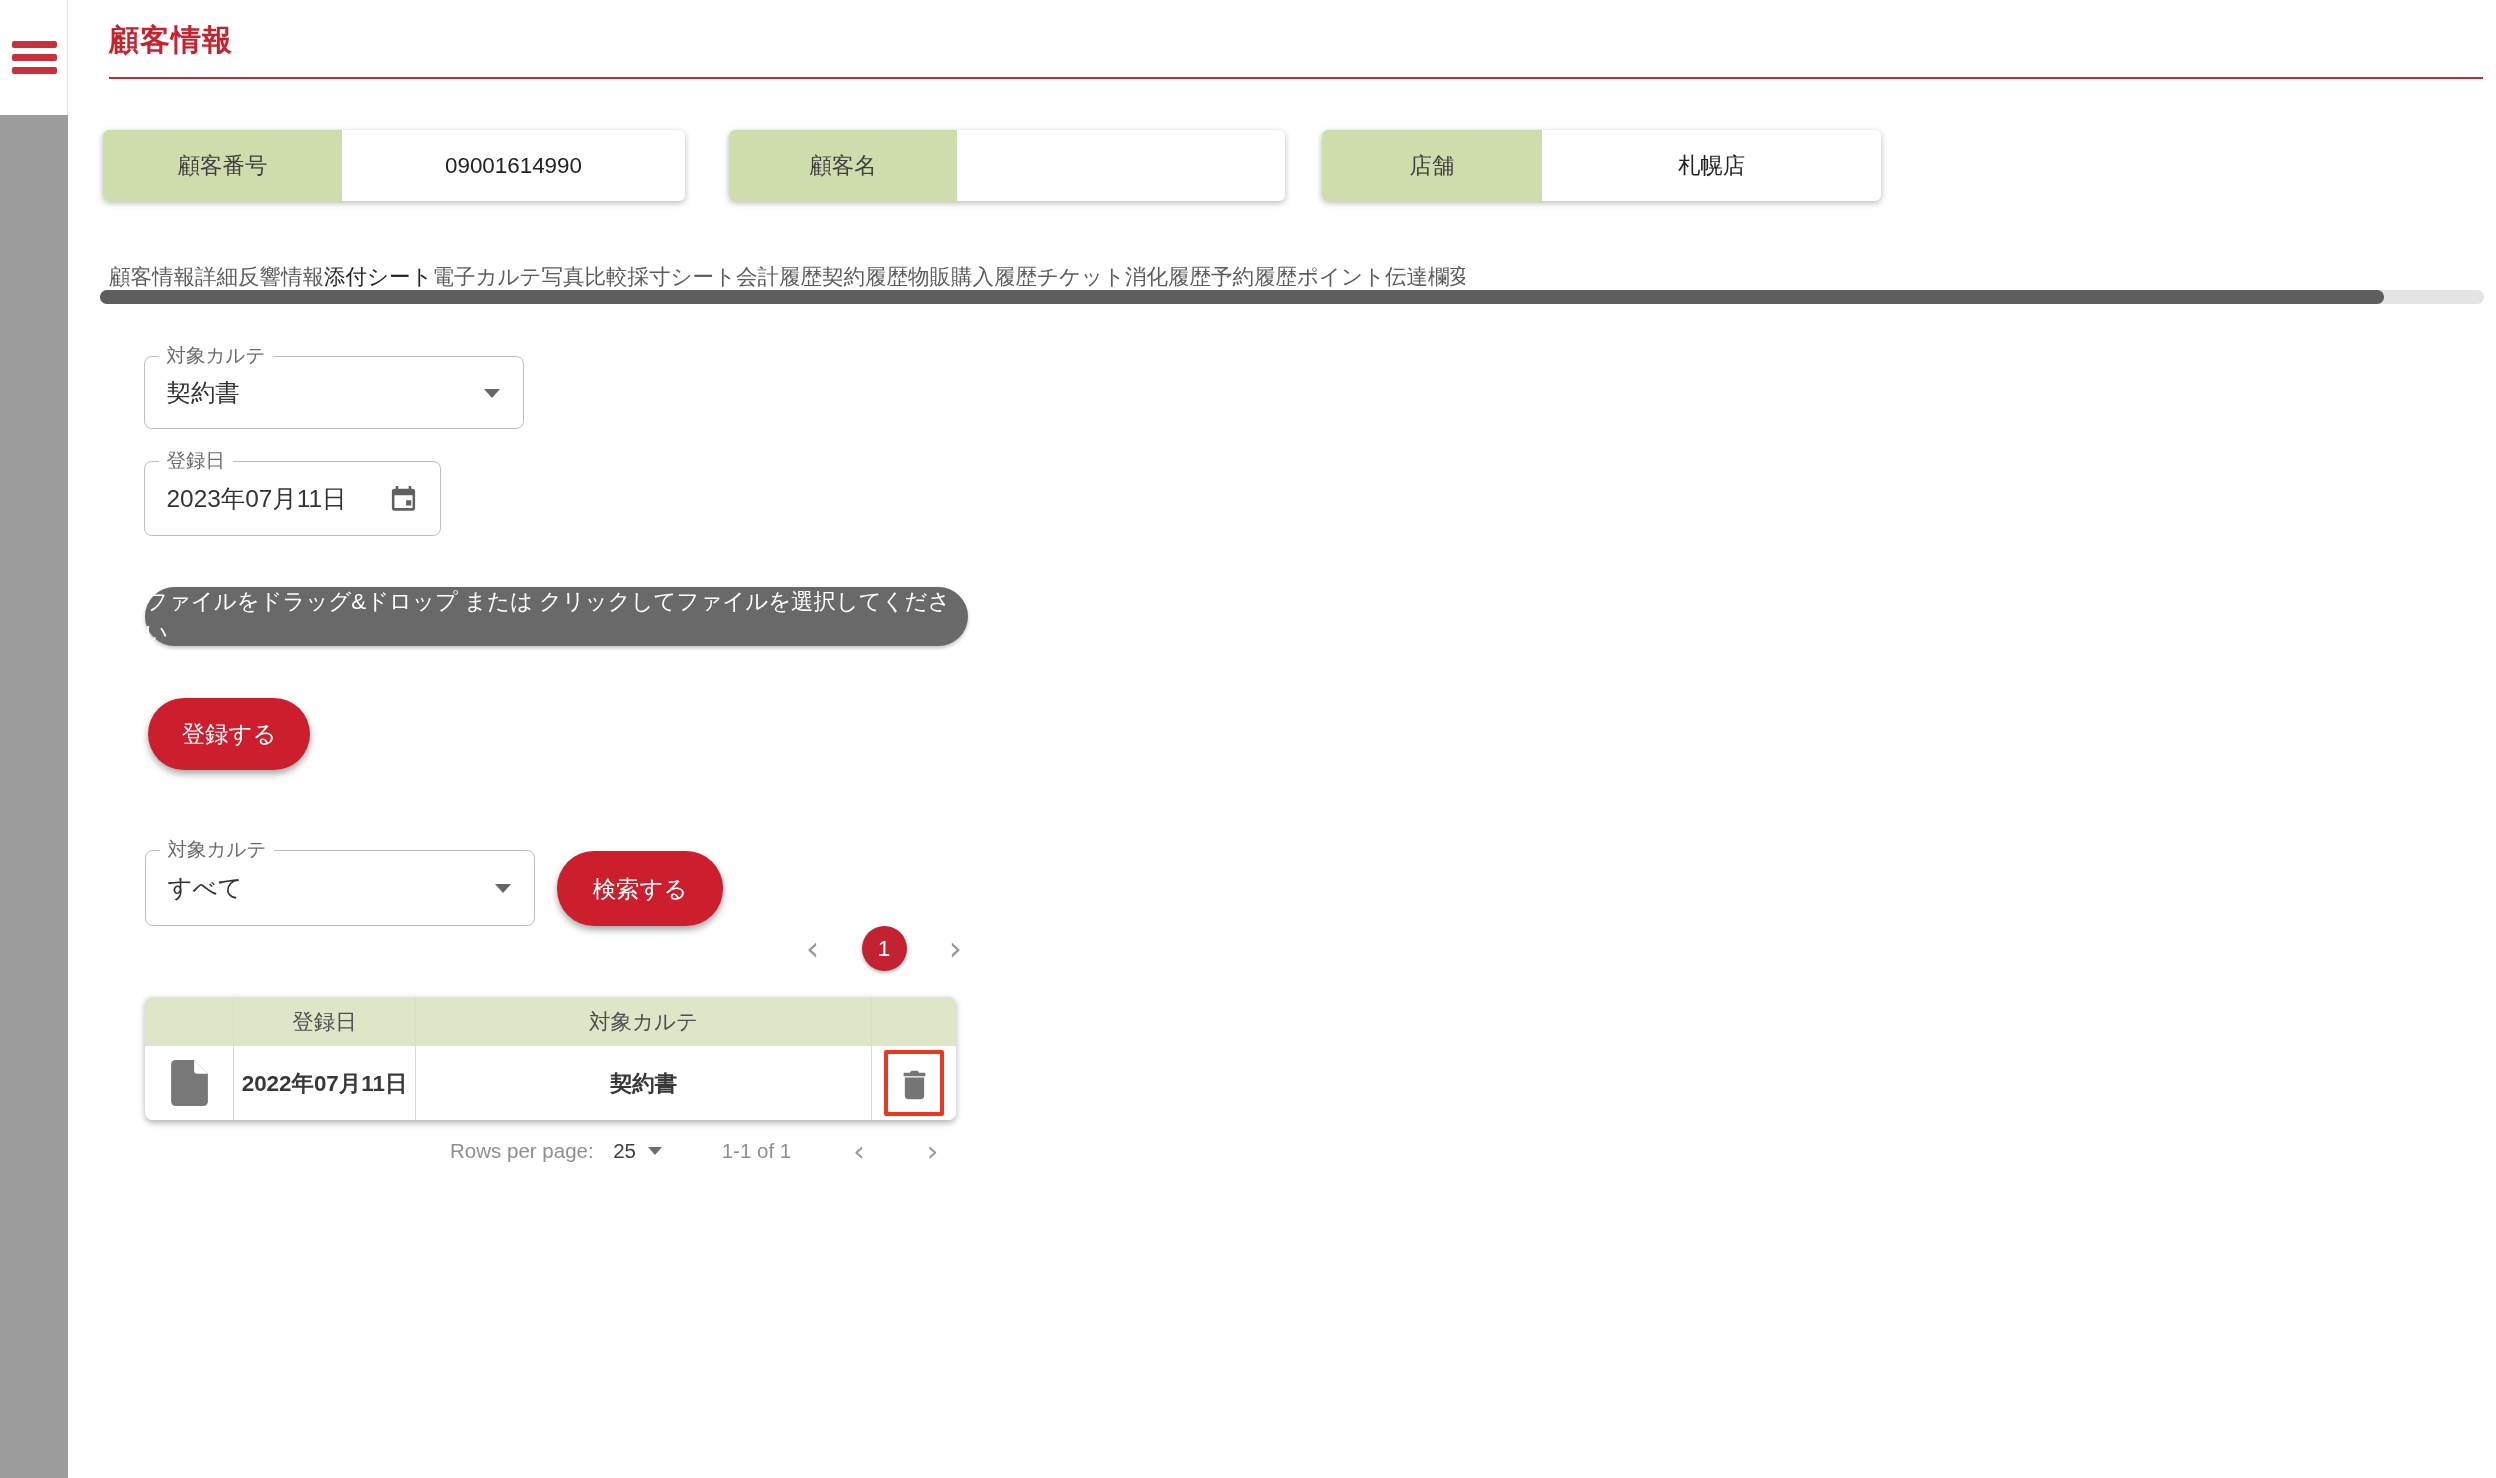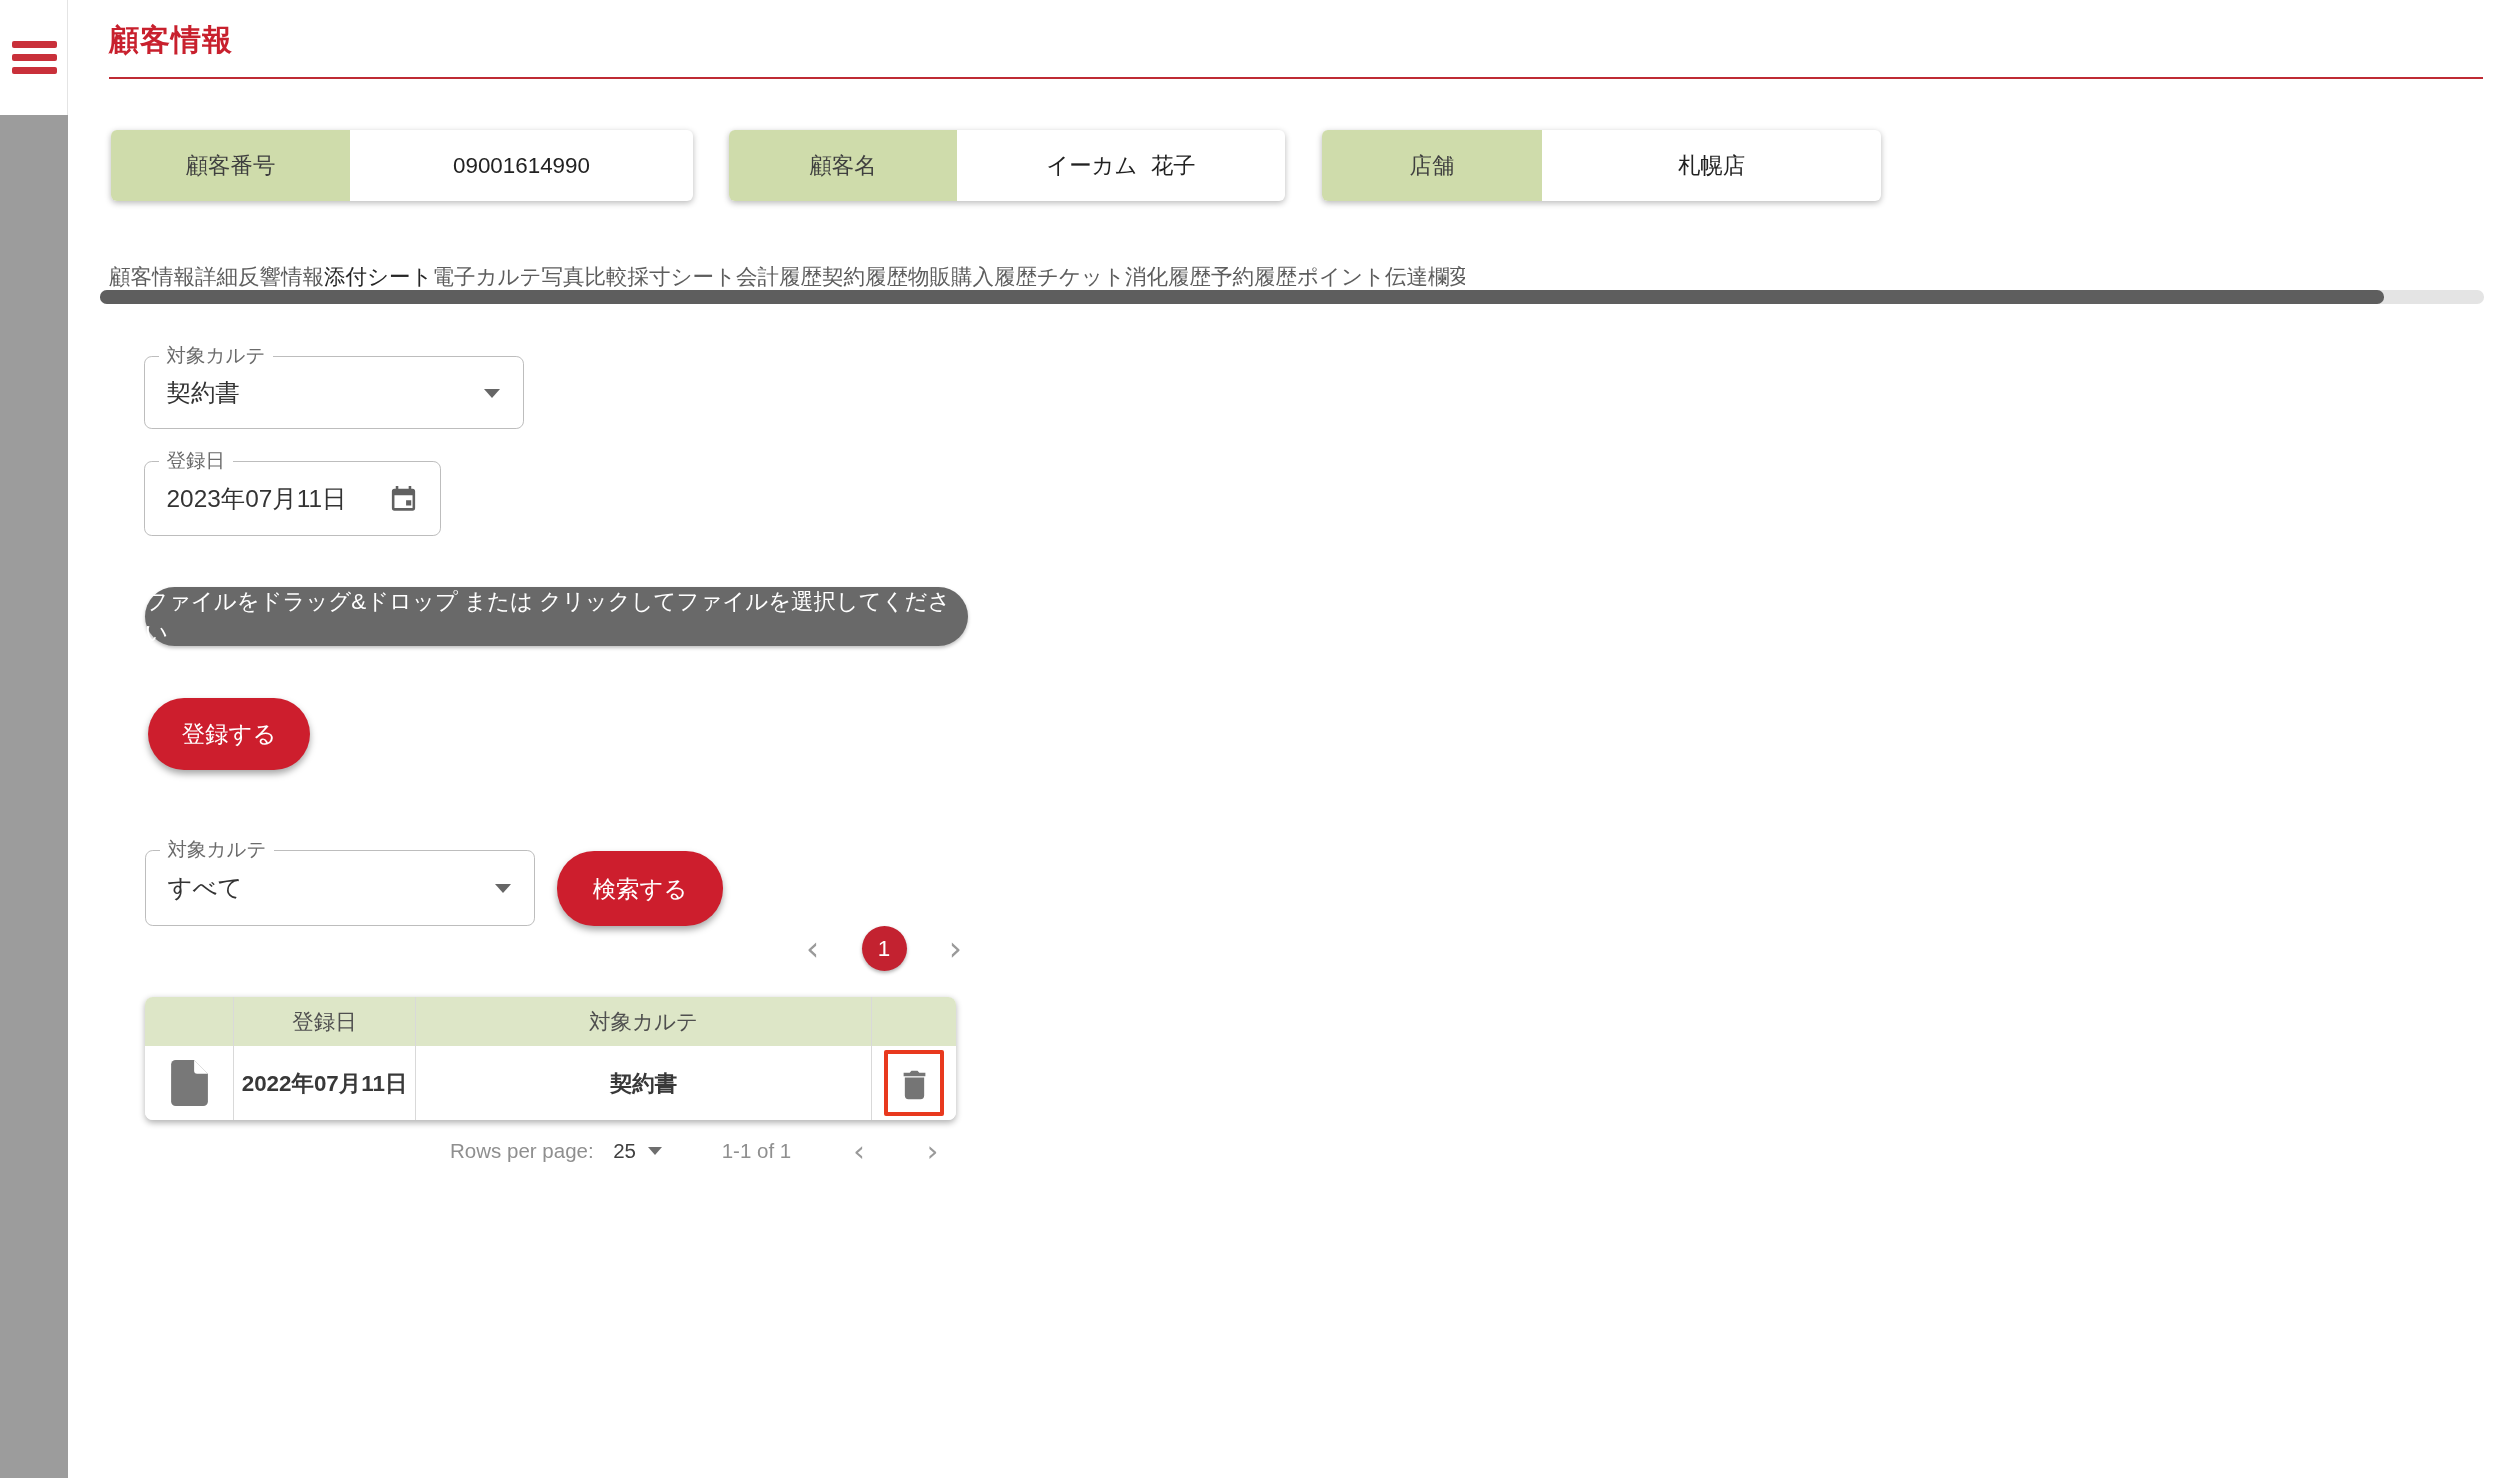"顧客番号" .card1 { left: 111px -> 103px }
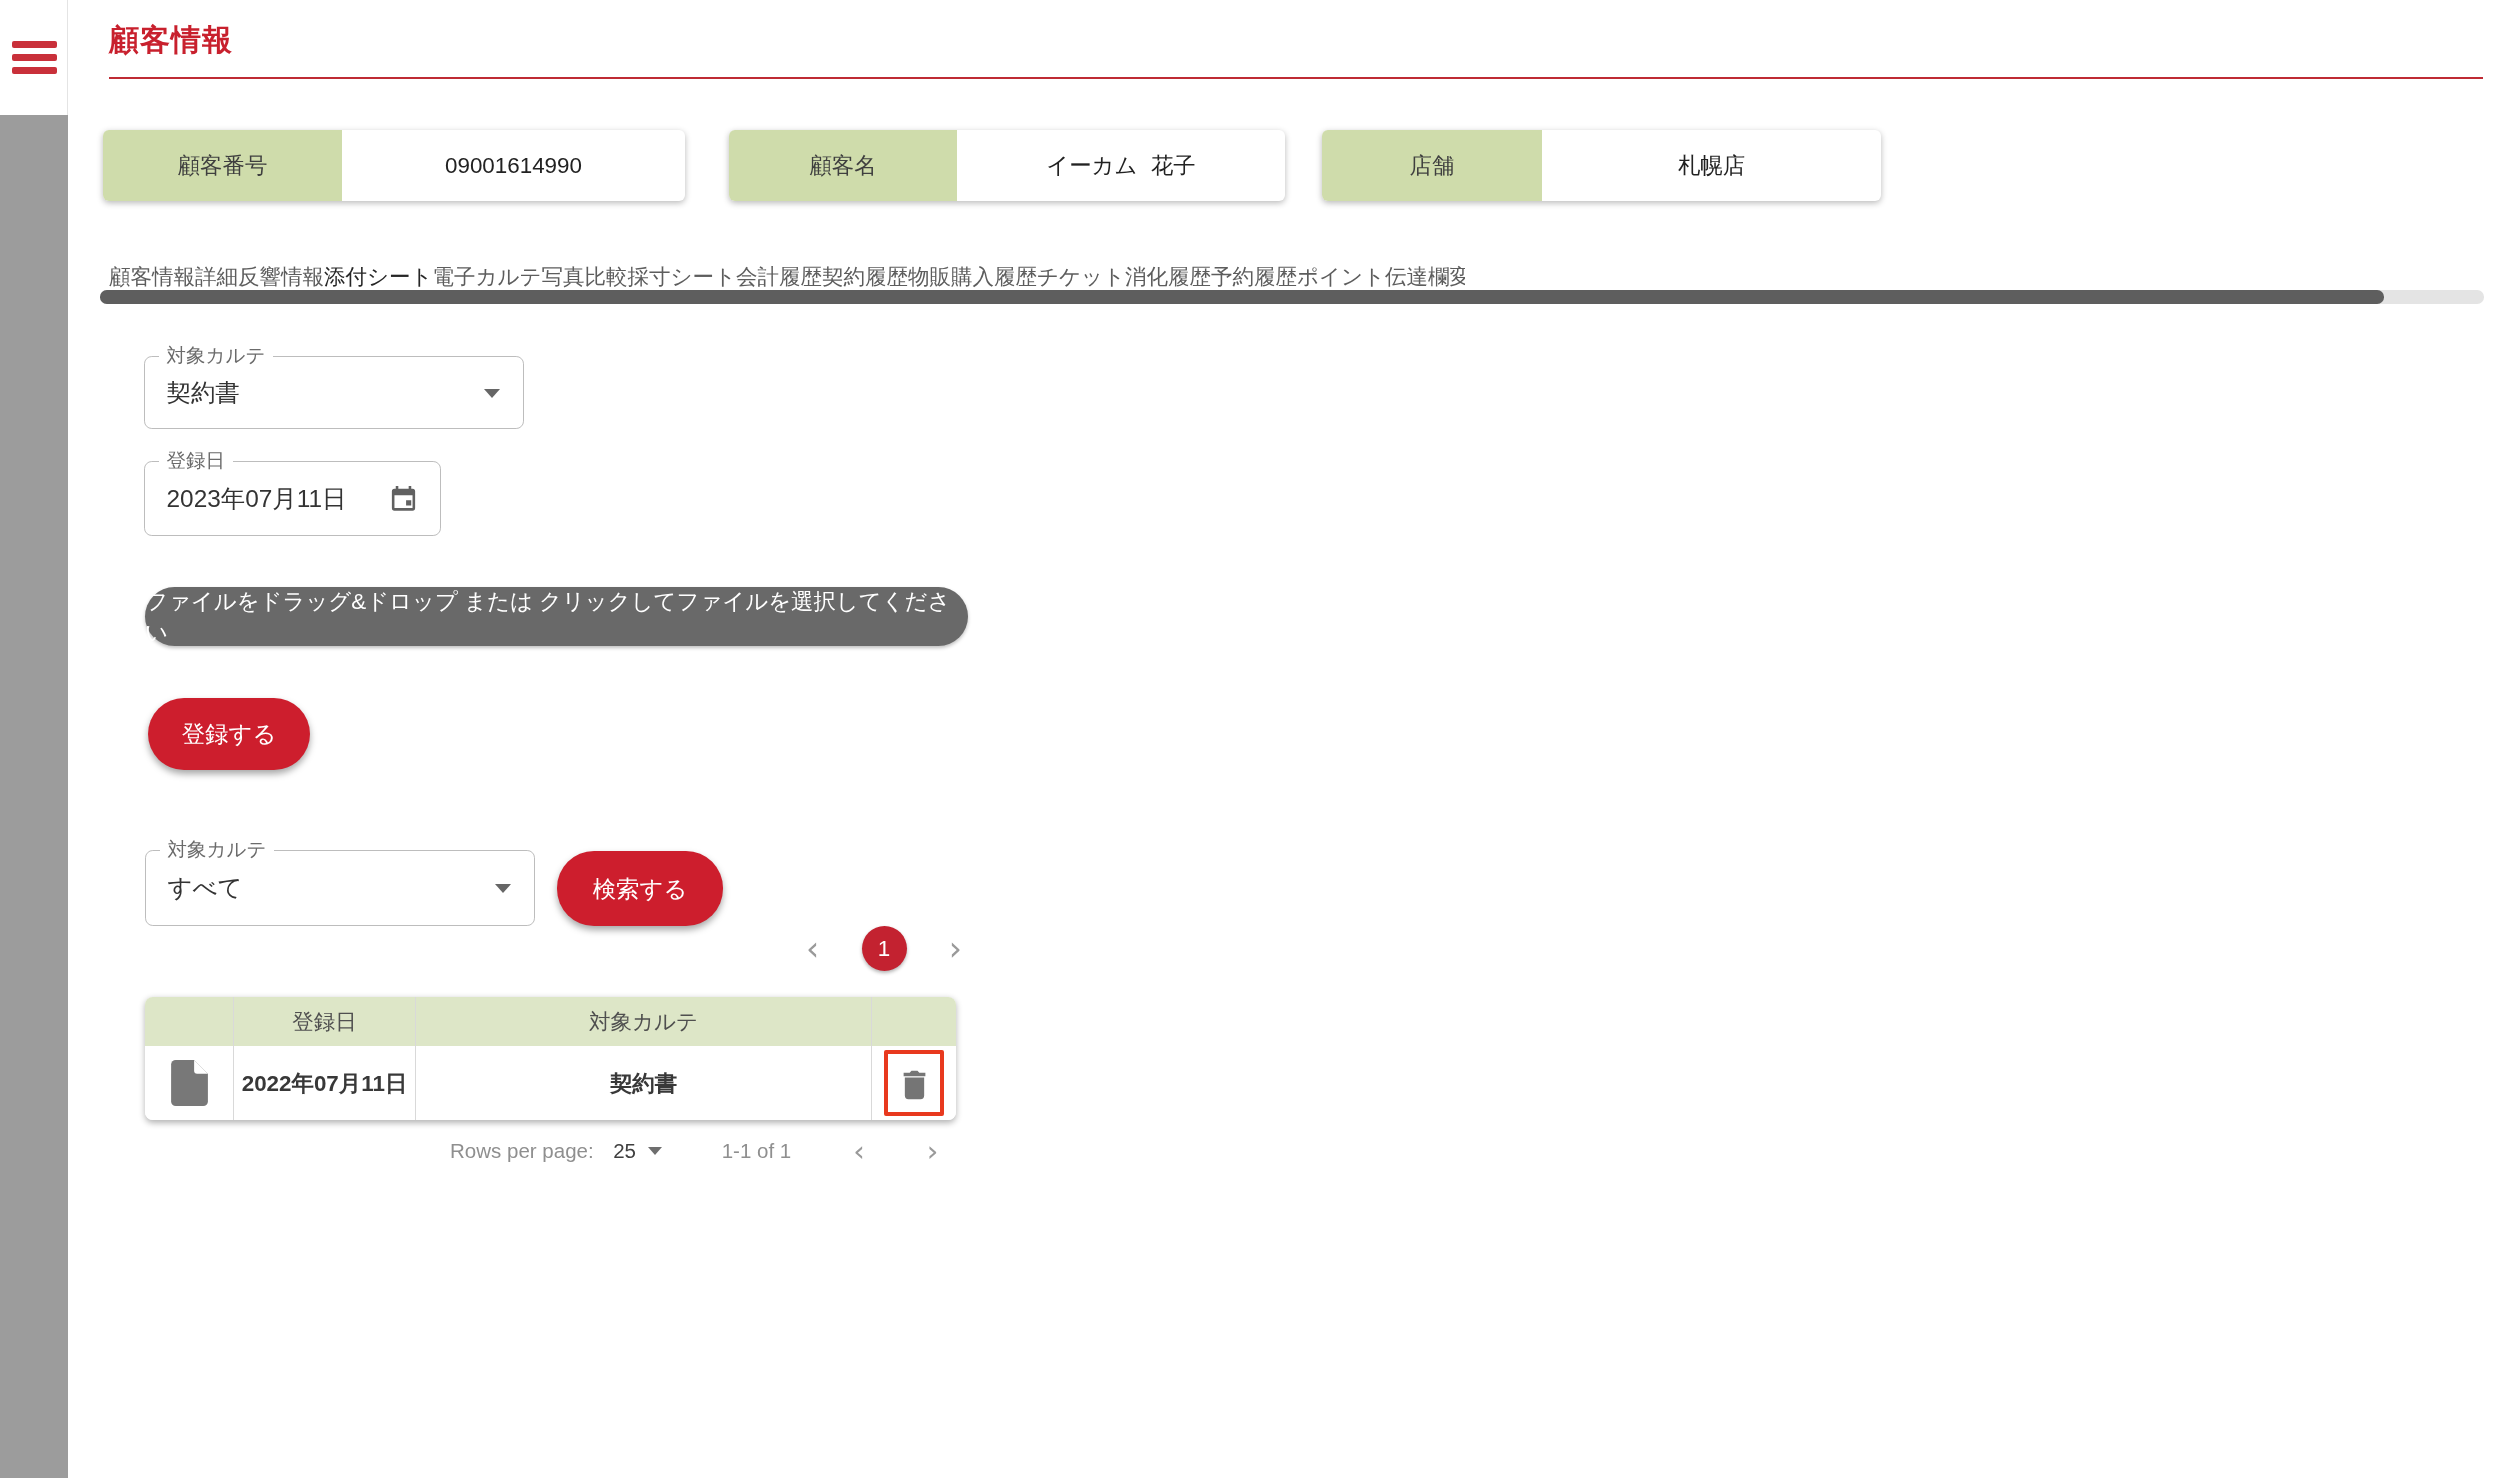"イーカム 花子" div.val { html: <div>イーカム 花子</div> -> none }
